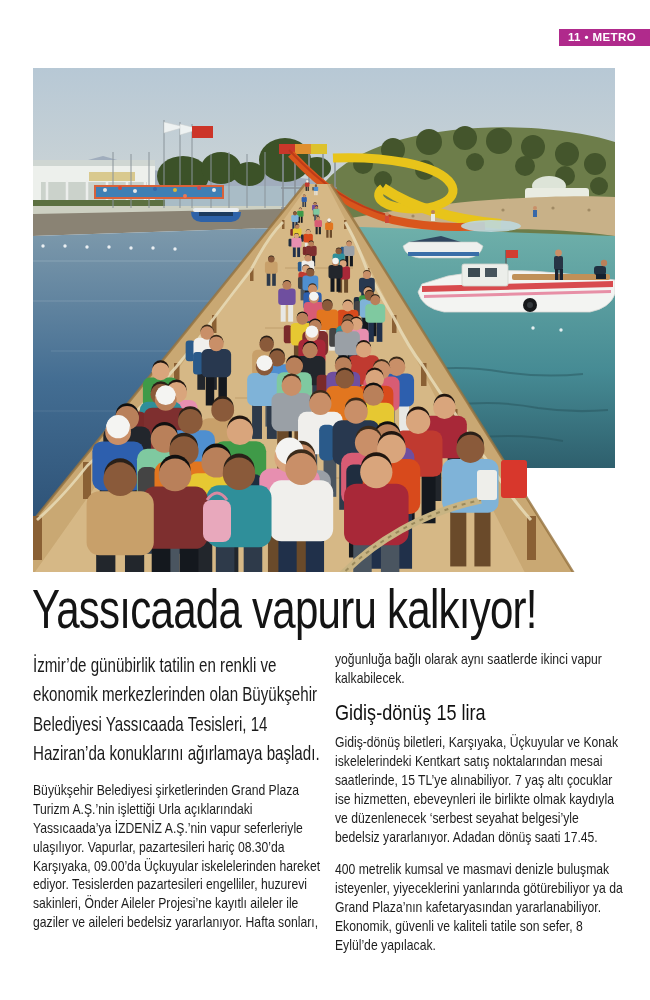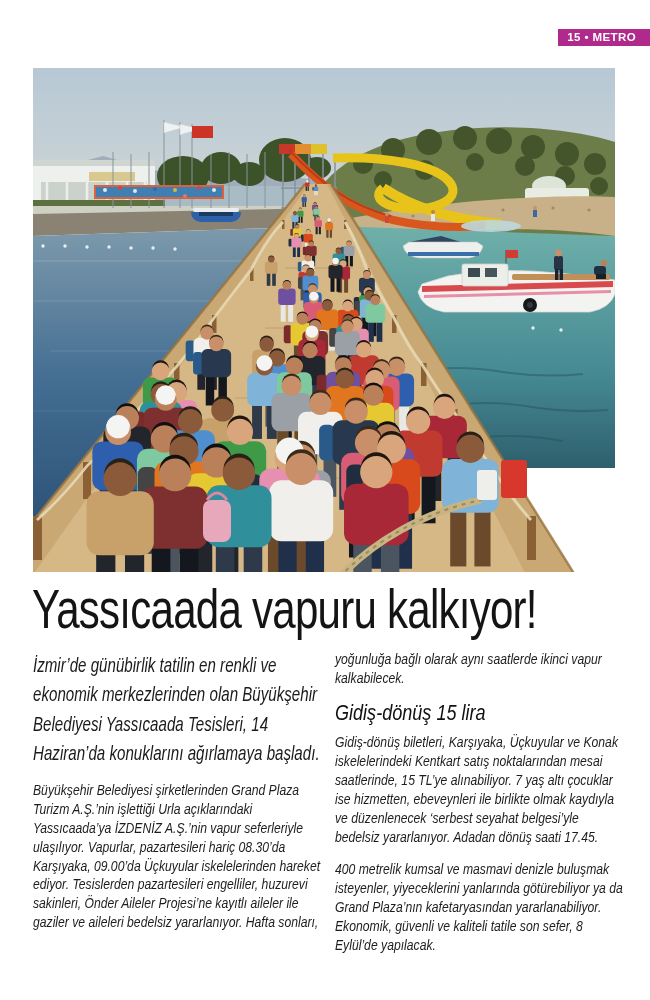"15 • METRO" div.badge { text: 15 -> 11 }
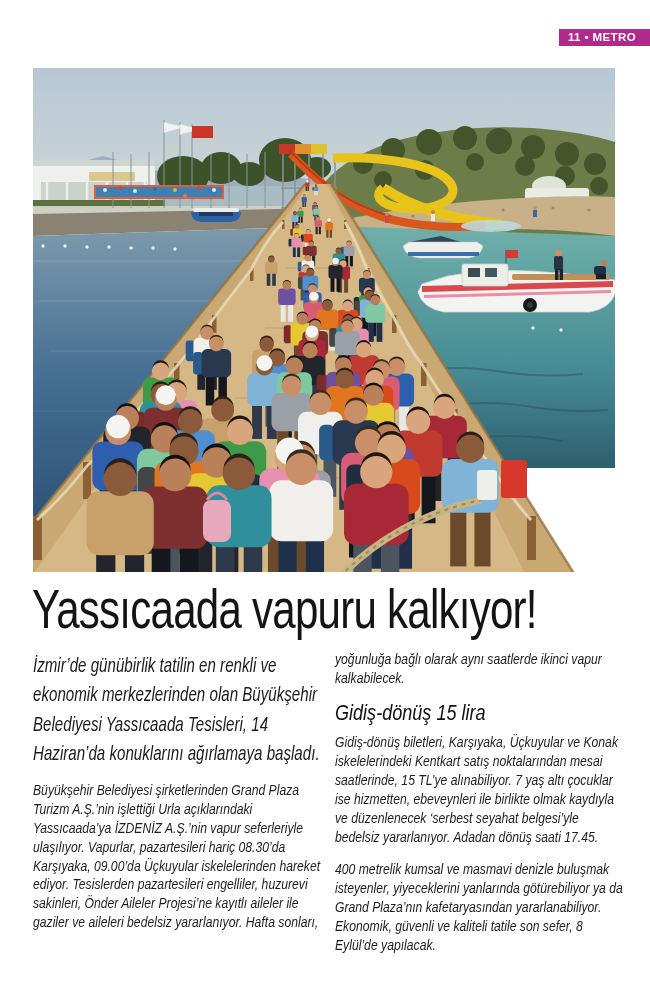"İzmir’de günübirlik tatilin en renkli" .col { font-style: italic -> none }
